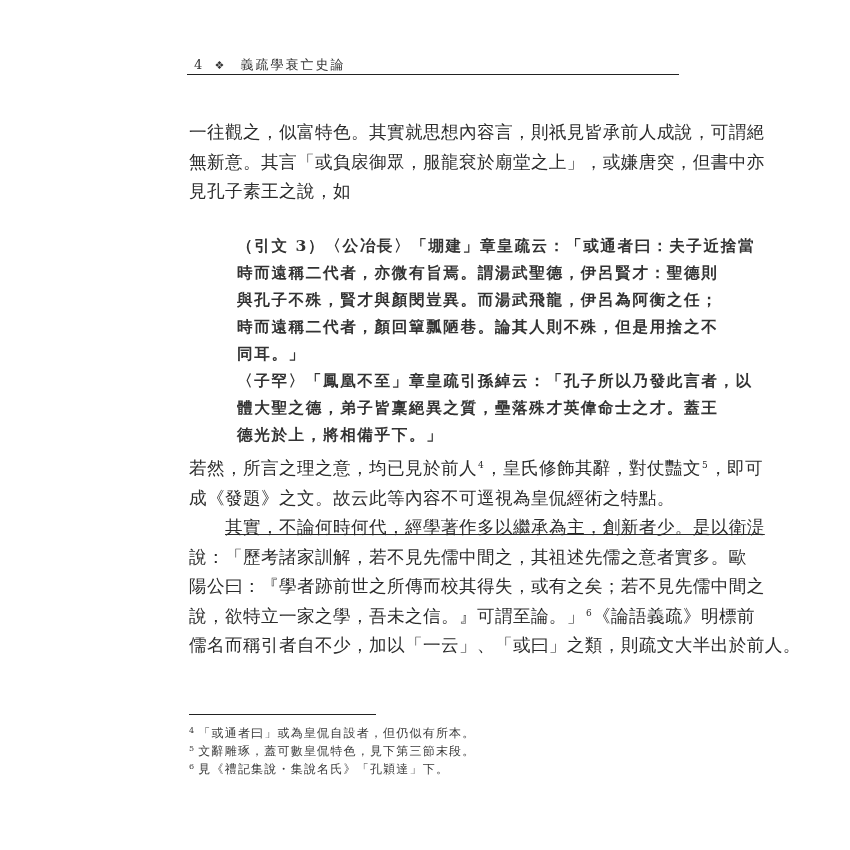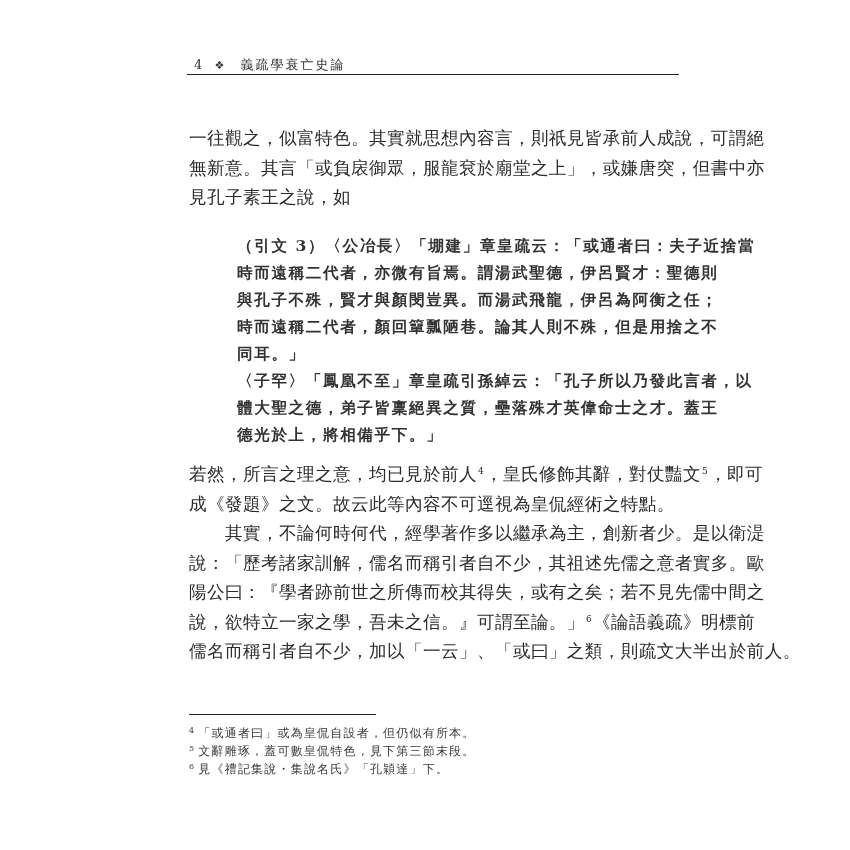"一往觀之，似富特色。其實就思想內容言，則祇見皆承前人成說，可謂絕" .body-text { margin-top: 6px -> none }
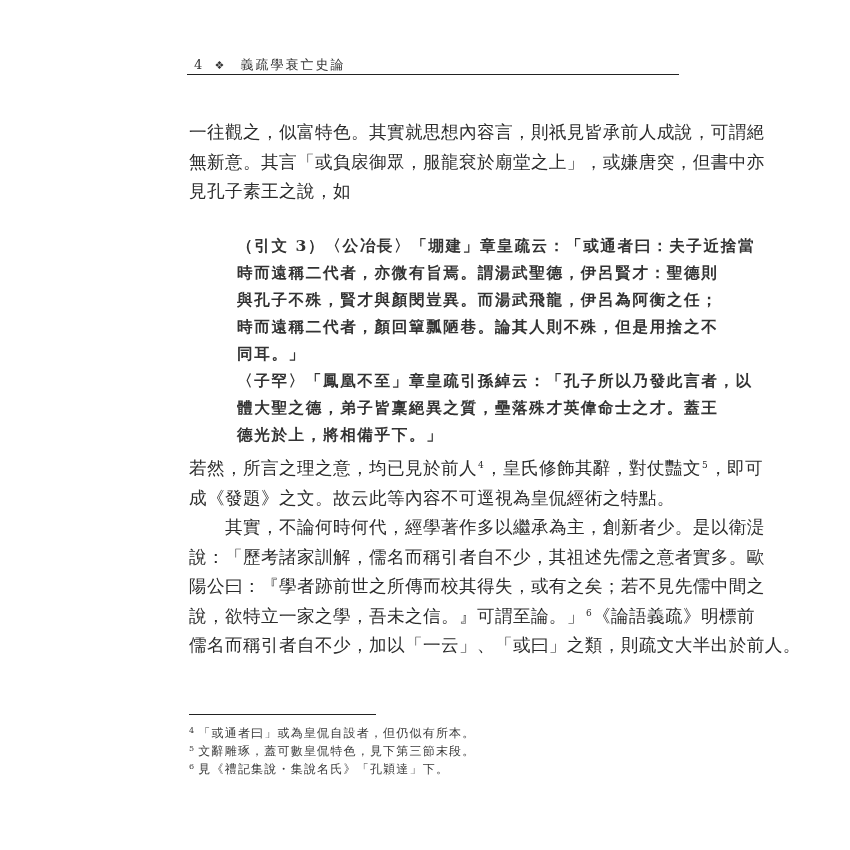"其實，不論何時何代，經學著作多以繼承為主，創新者少。是以衛湜" .indent { text-decoration: none -> underline }
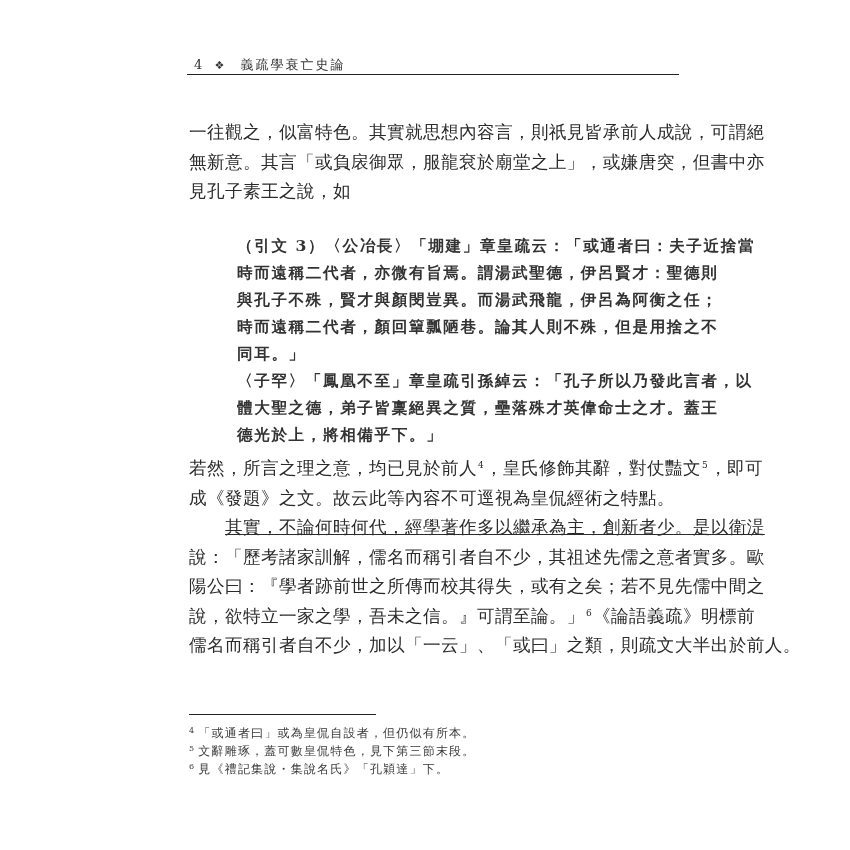"說：「歷考諸家訓解，儒名而稱引者自不少，其祖述先儒之意者實多。歐" span.line { text: 儒名而稱引者自不少 -> 若不見先儒中間之 }
